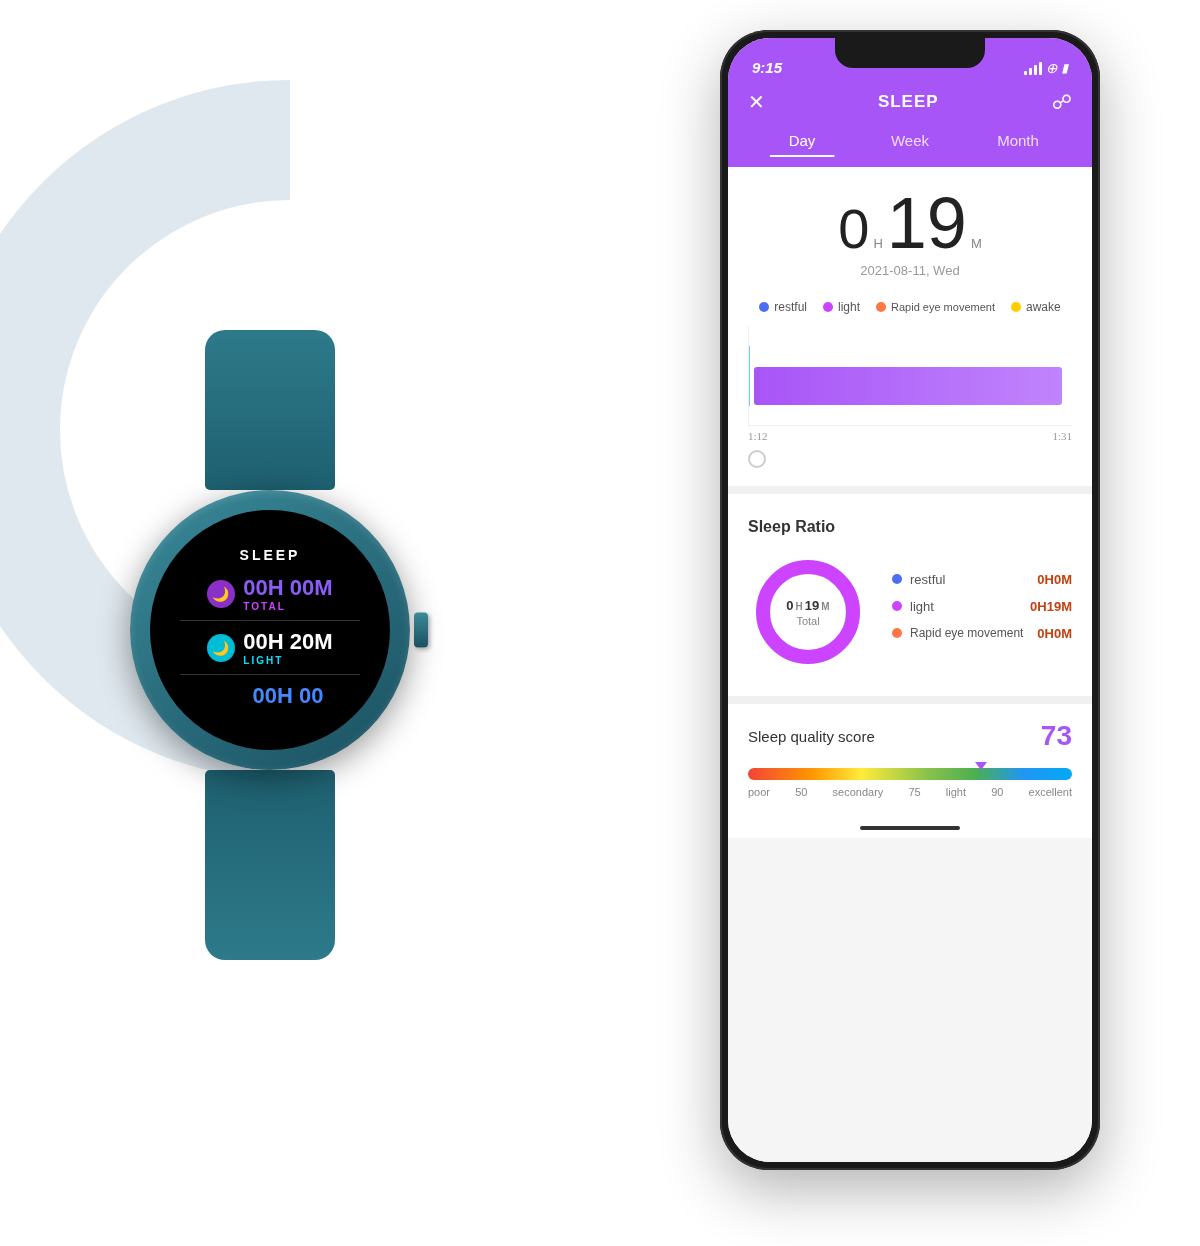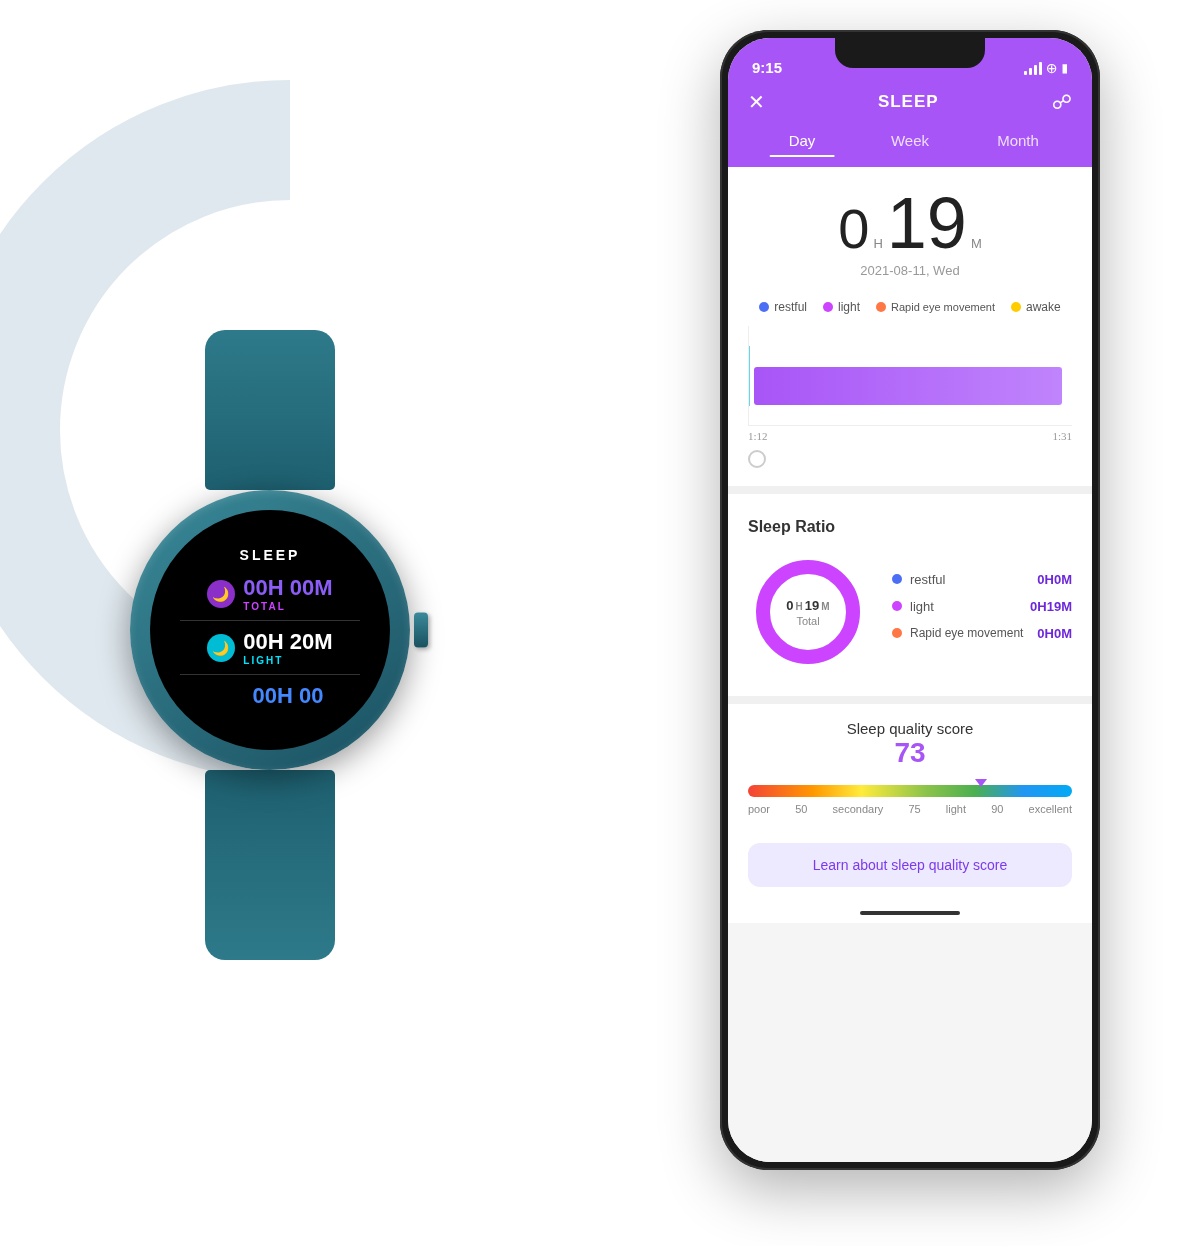"9:15" .status-bar { font-style: none -> italic }
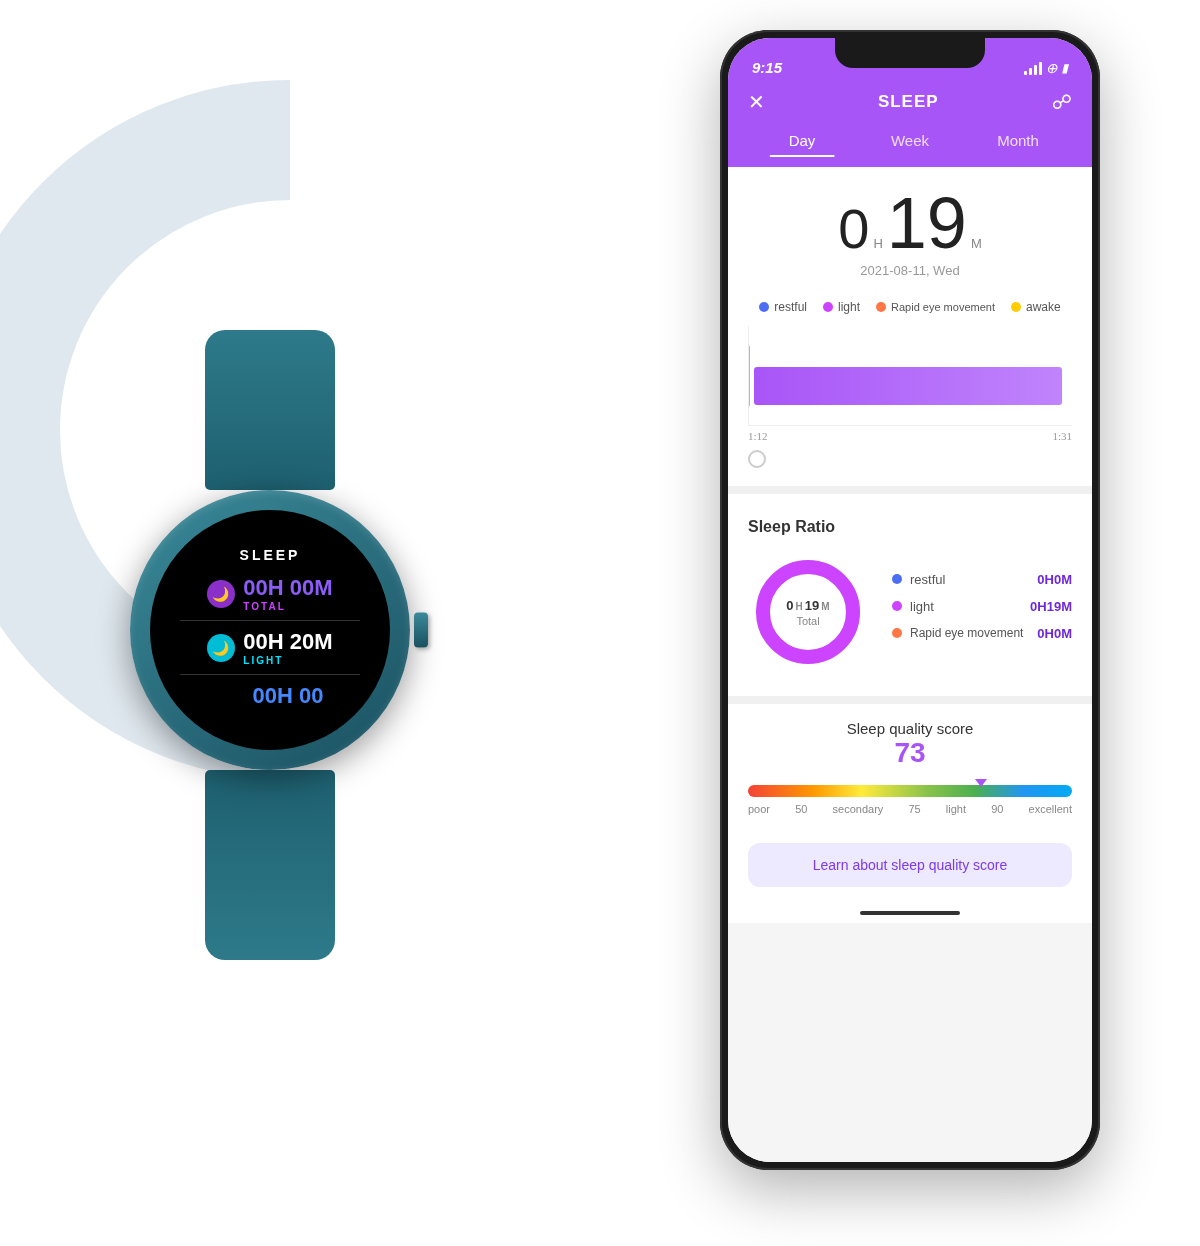"0H0M" .ratio-value { color: #6d28d9 -> #c2410c }
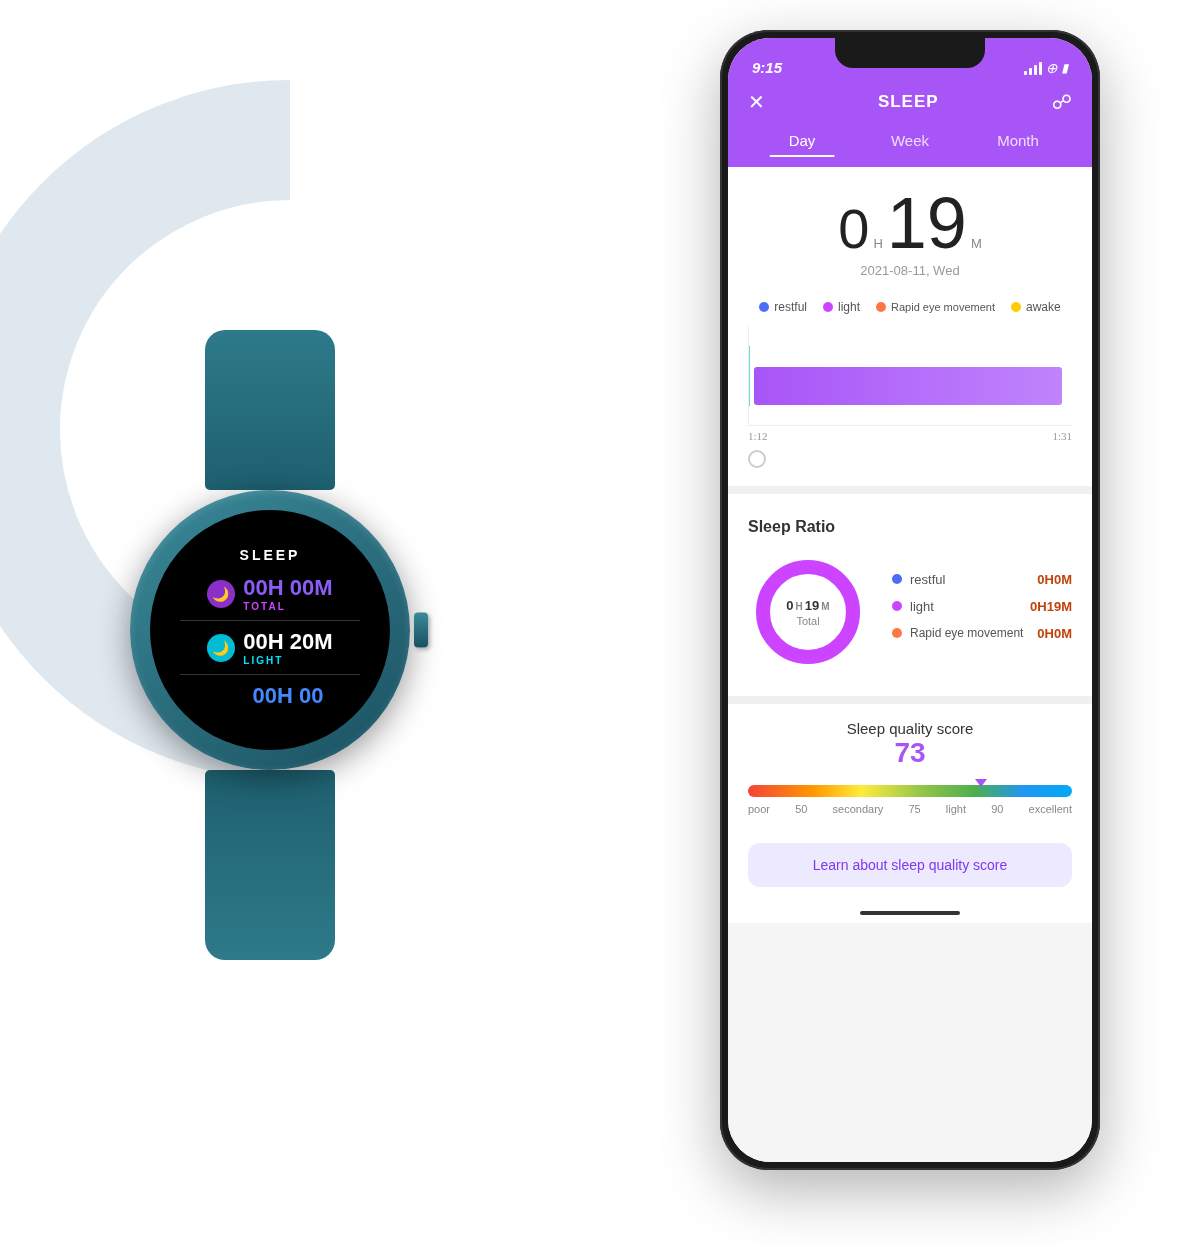"Sleep quality score" .quality-header { flex-direction: column -> none }
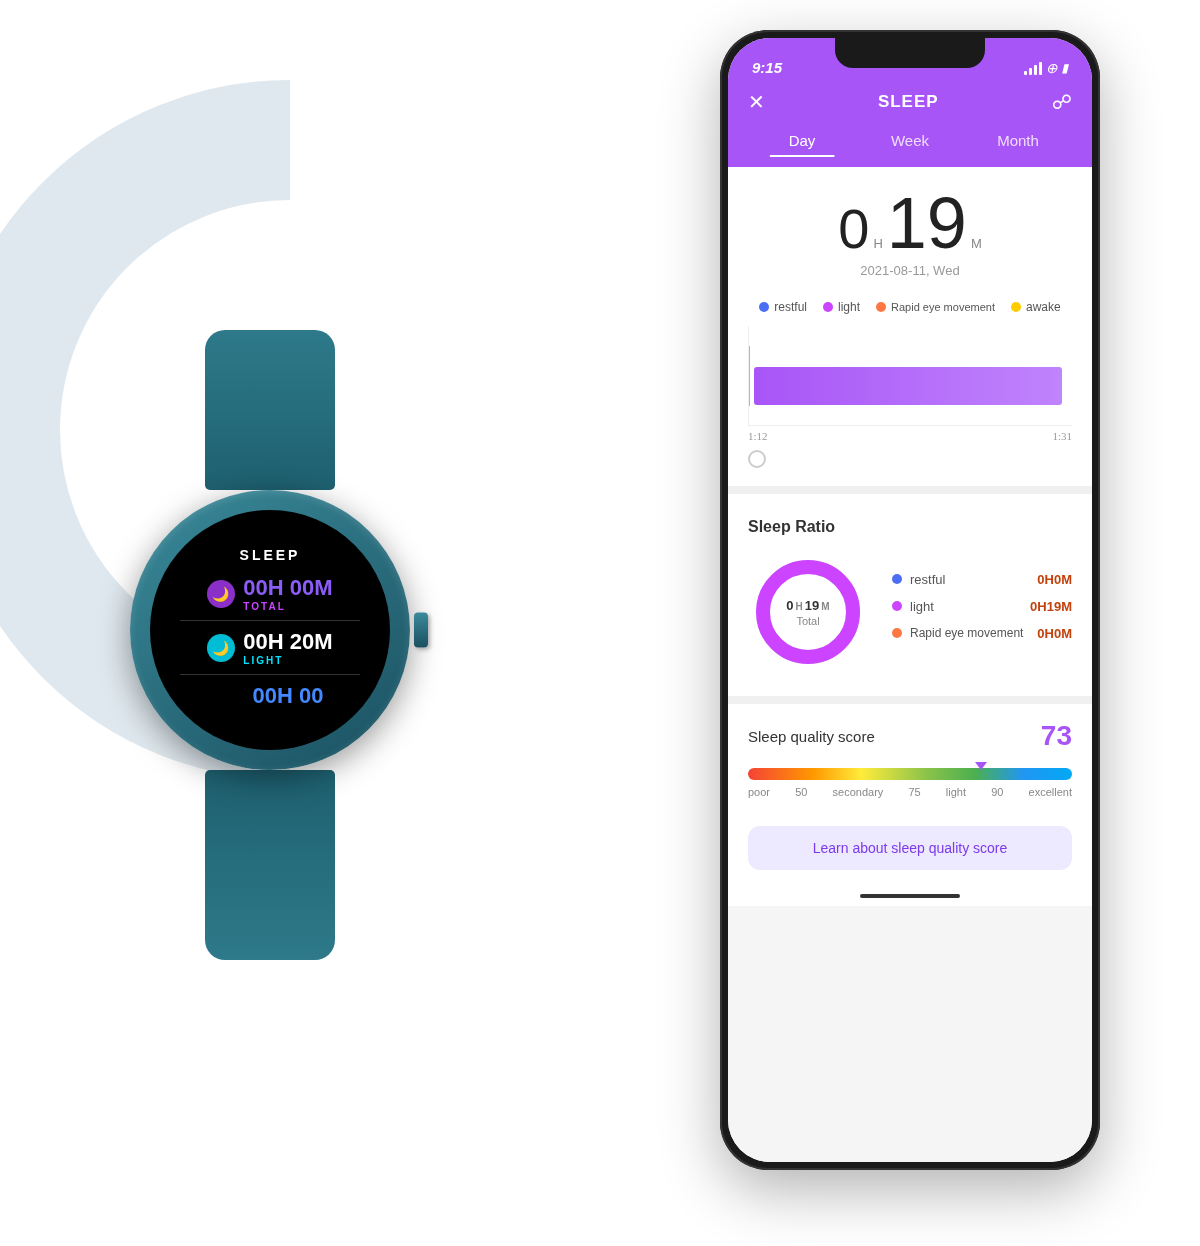"poor" .color-bar-container { margin-bottom: 20px -> 4px }
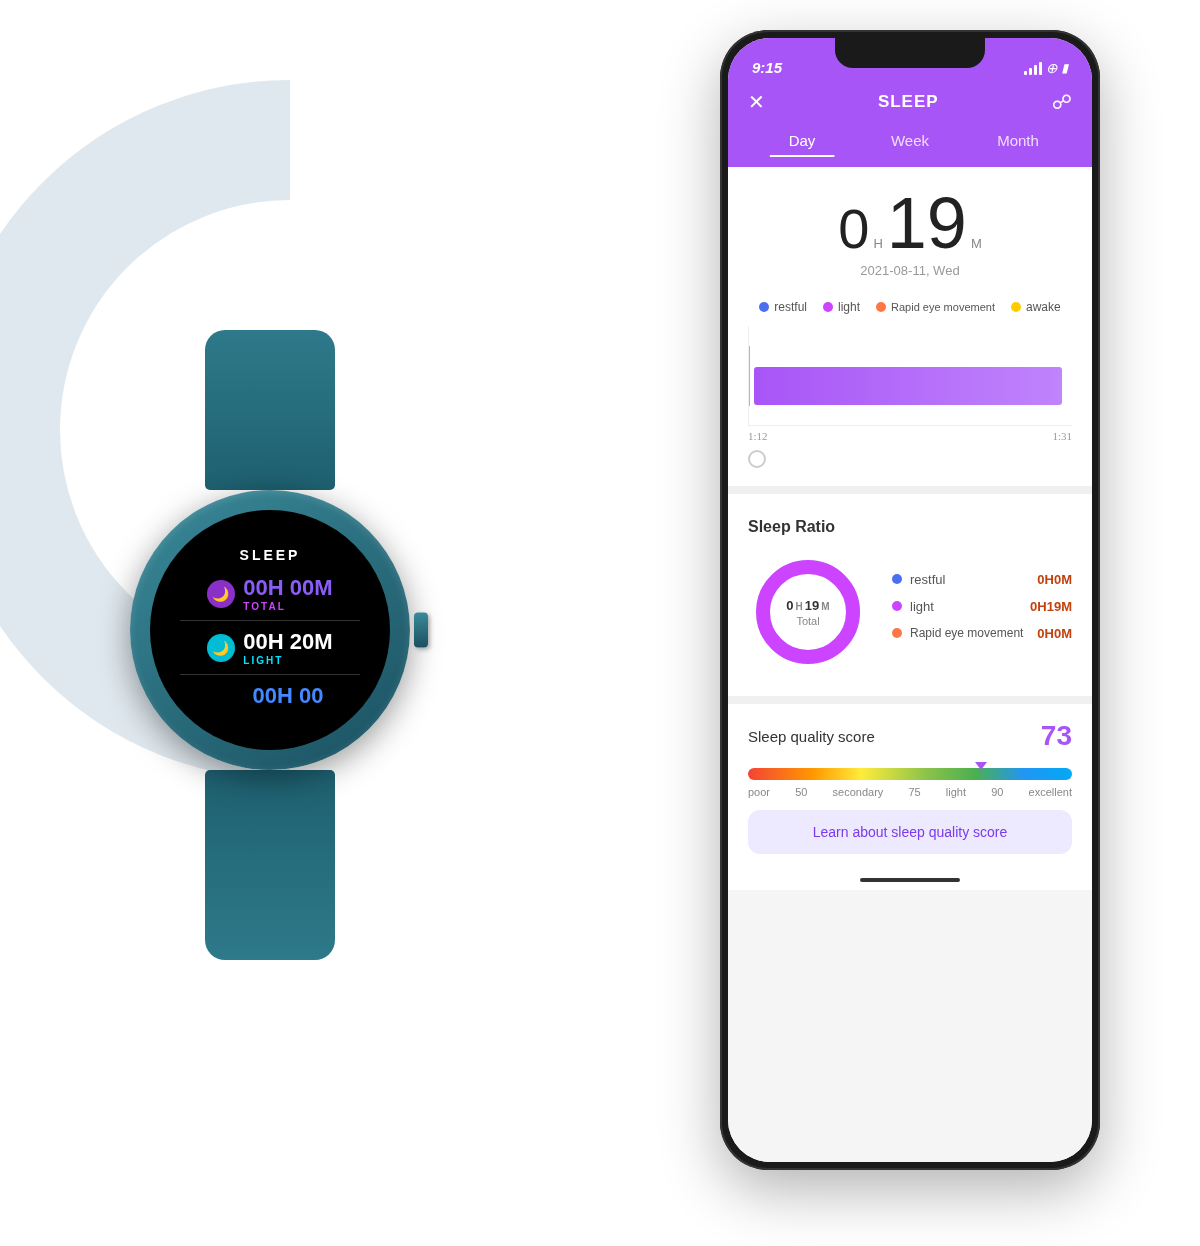"Learn about sleep quality score" button.learn-button { html: <button>Learn about sleep quality score</button> -> none }
